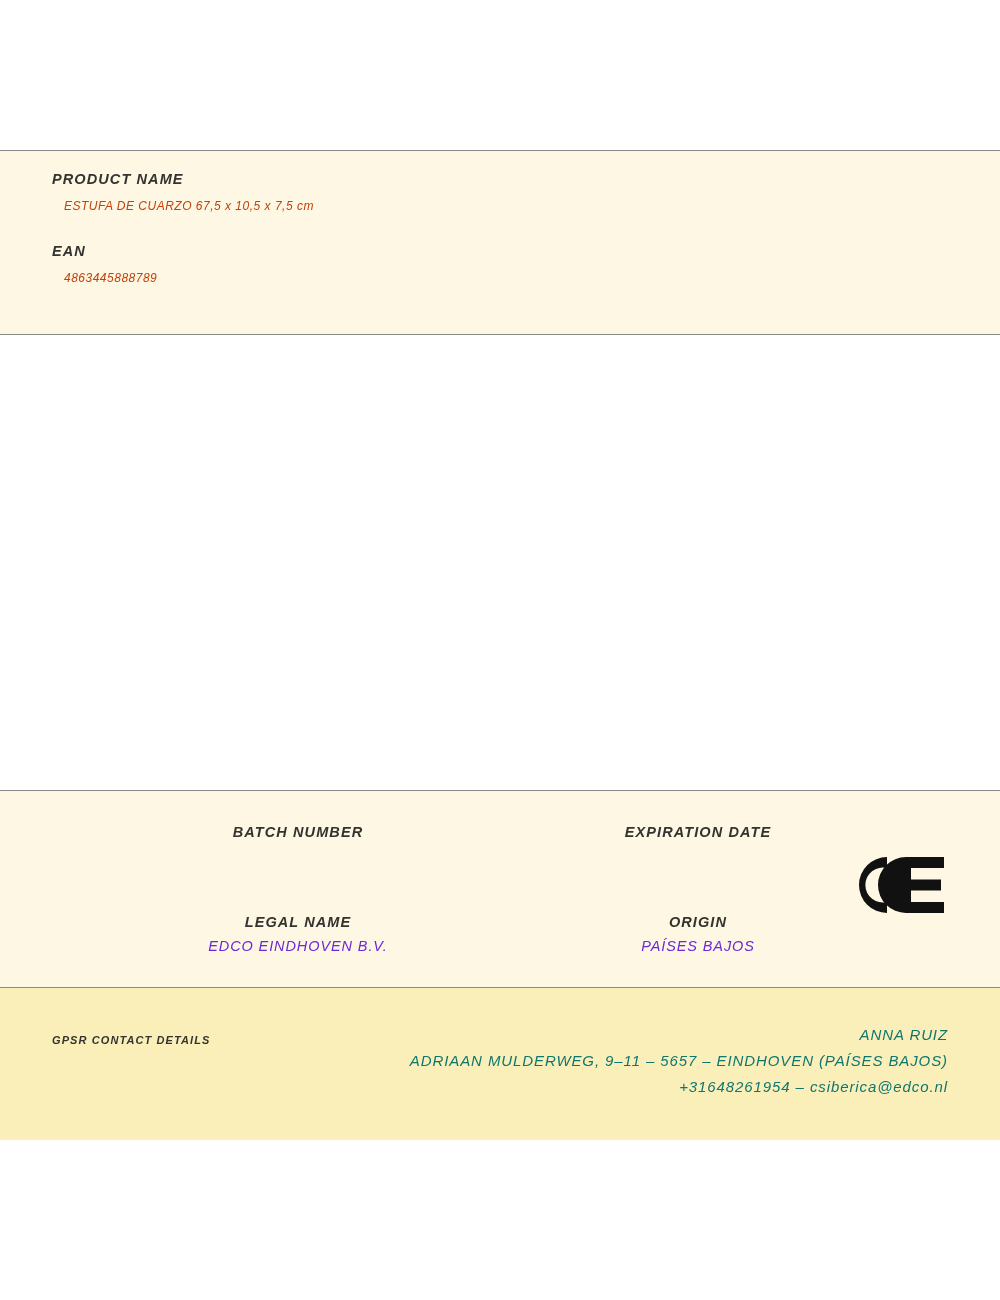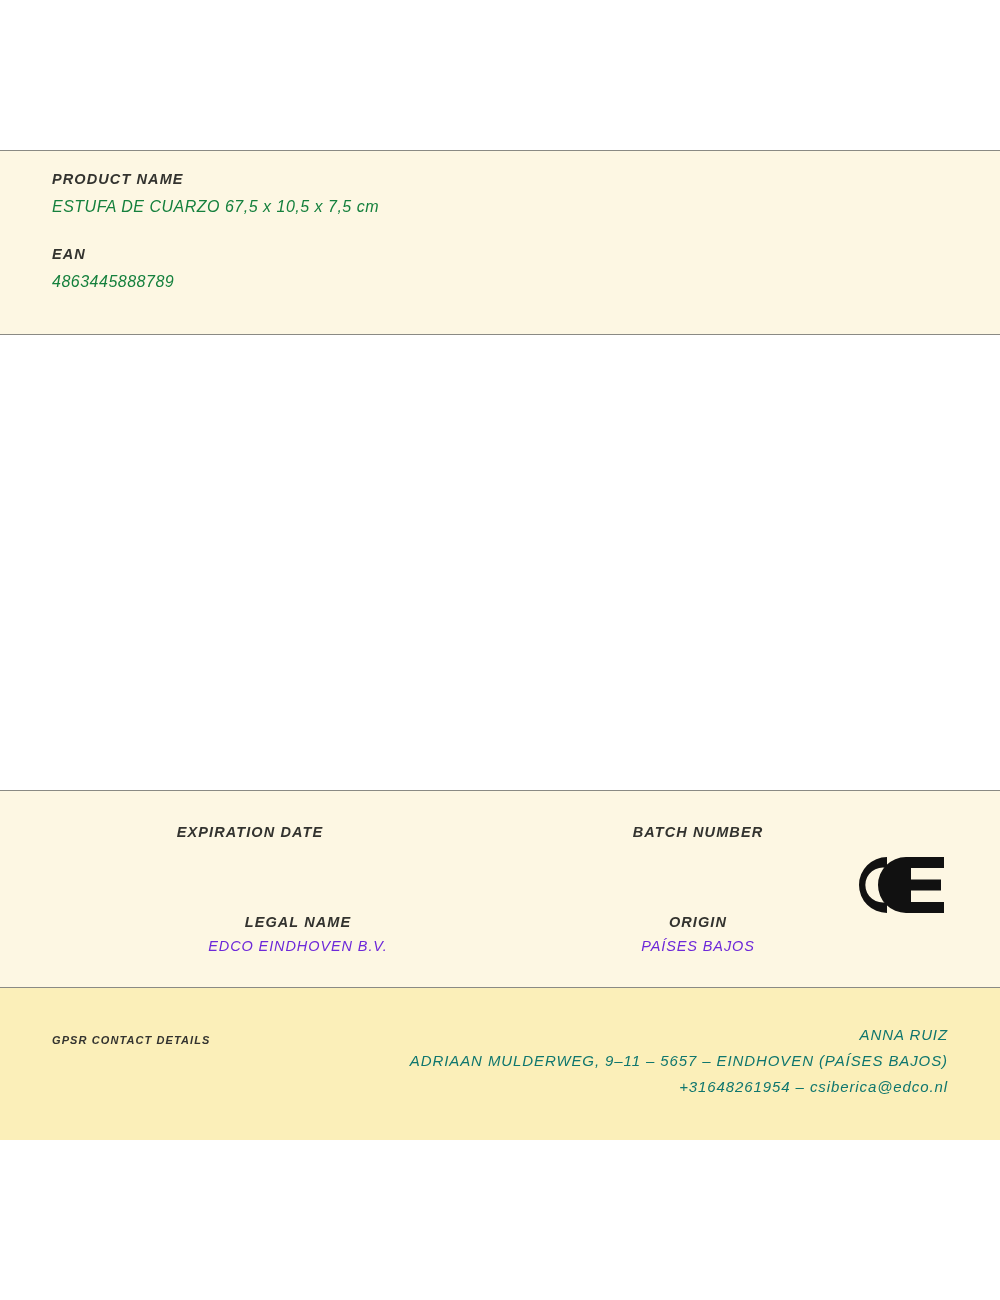"ESTUFA DE CUARZO 67,5 x" .field-value { color: #15803d -> #c2410c; font-size: 16px -> 12px; margin: 0 -> 12px }
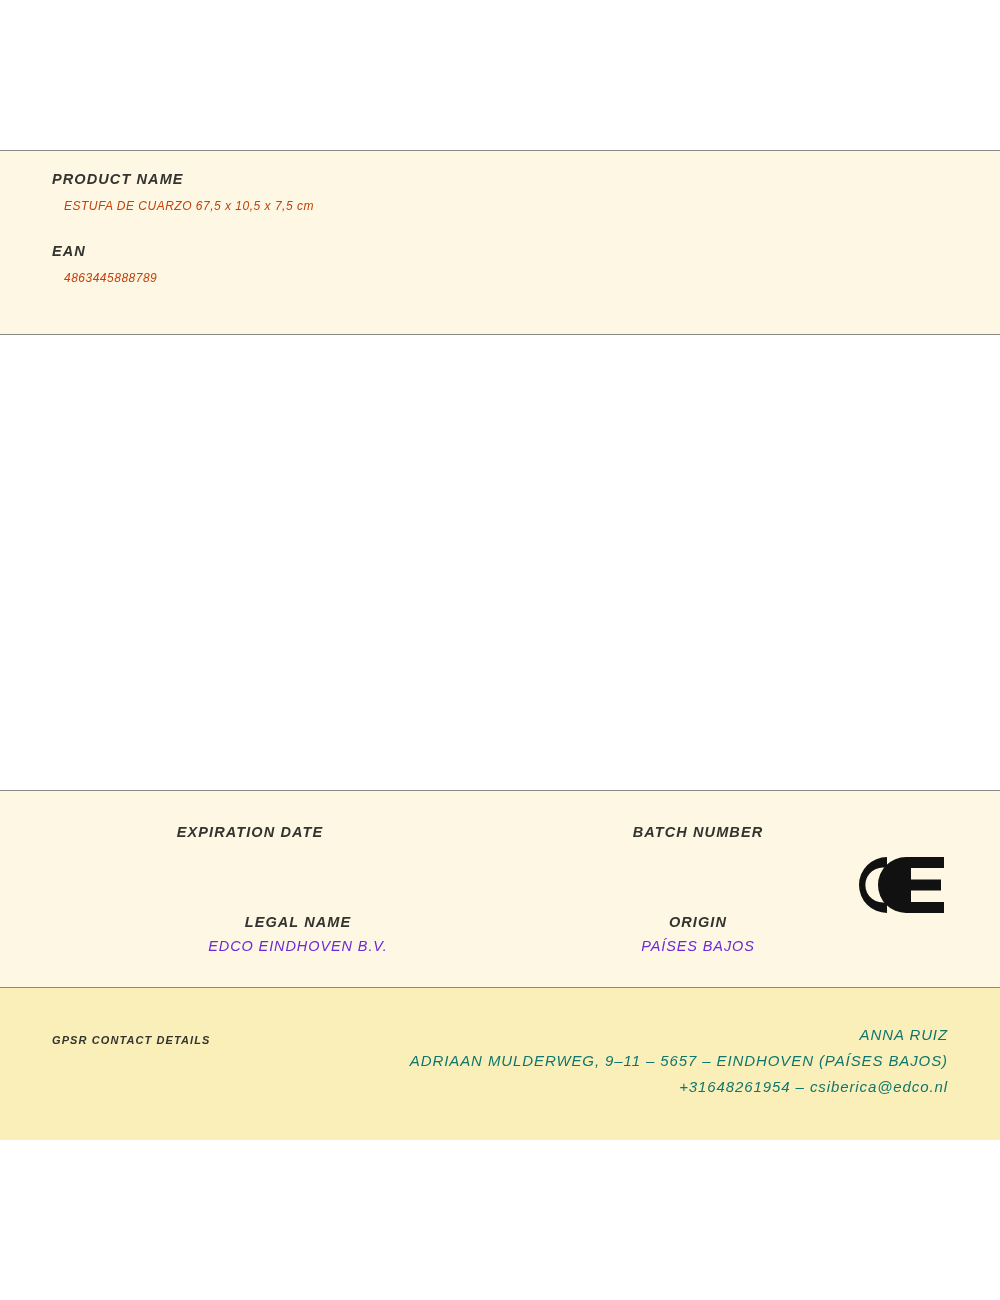"EXPIRATION DATE" div.mid-cell { order: before "BATCH NUMBER" -> after "BATCH NUMBER" }
